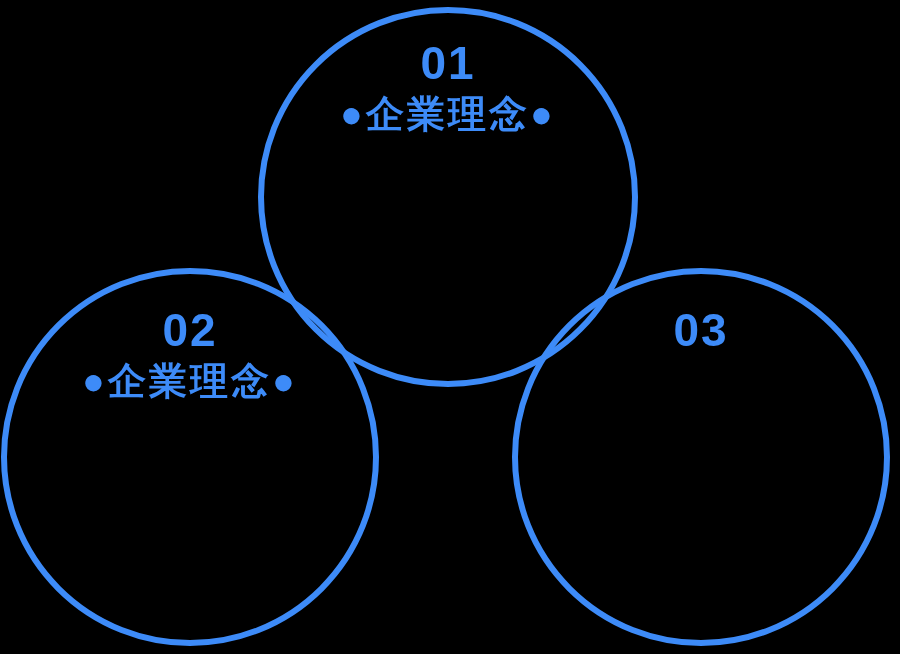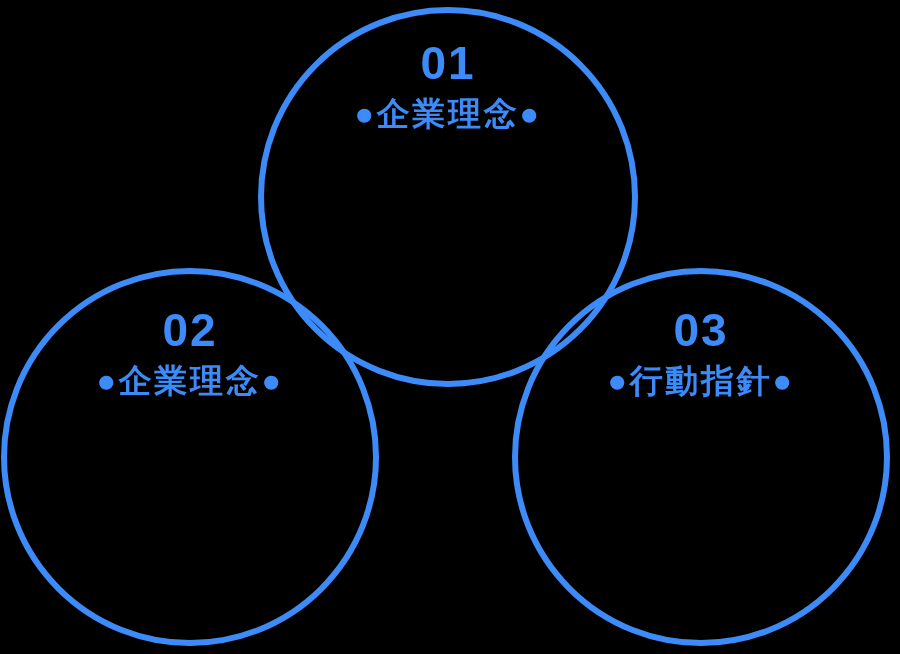"●企業理念●" .circle-label { font-size: 33px -> 38px }
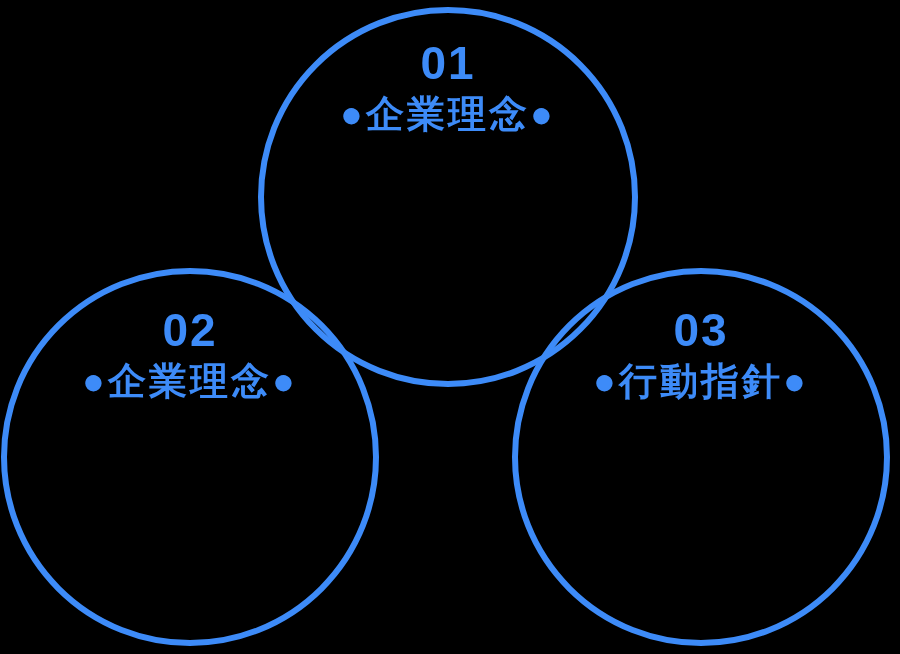"●行動指針●" div.circle-label { html: <div>●行動指針●</div> -> none }
